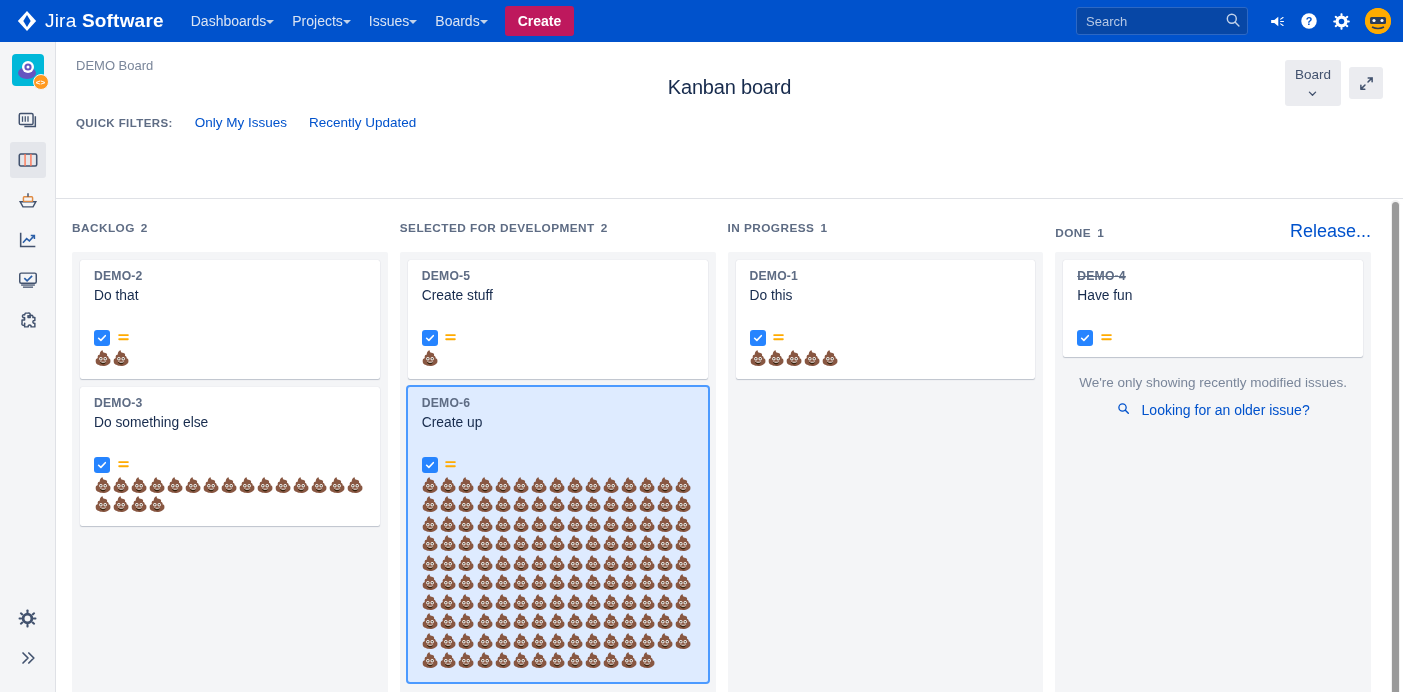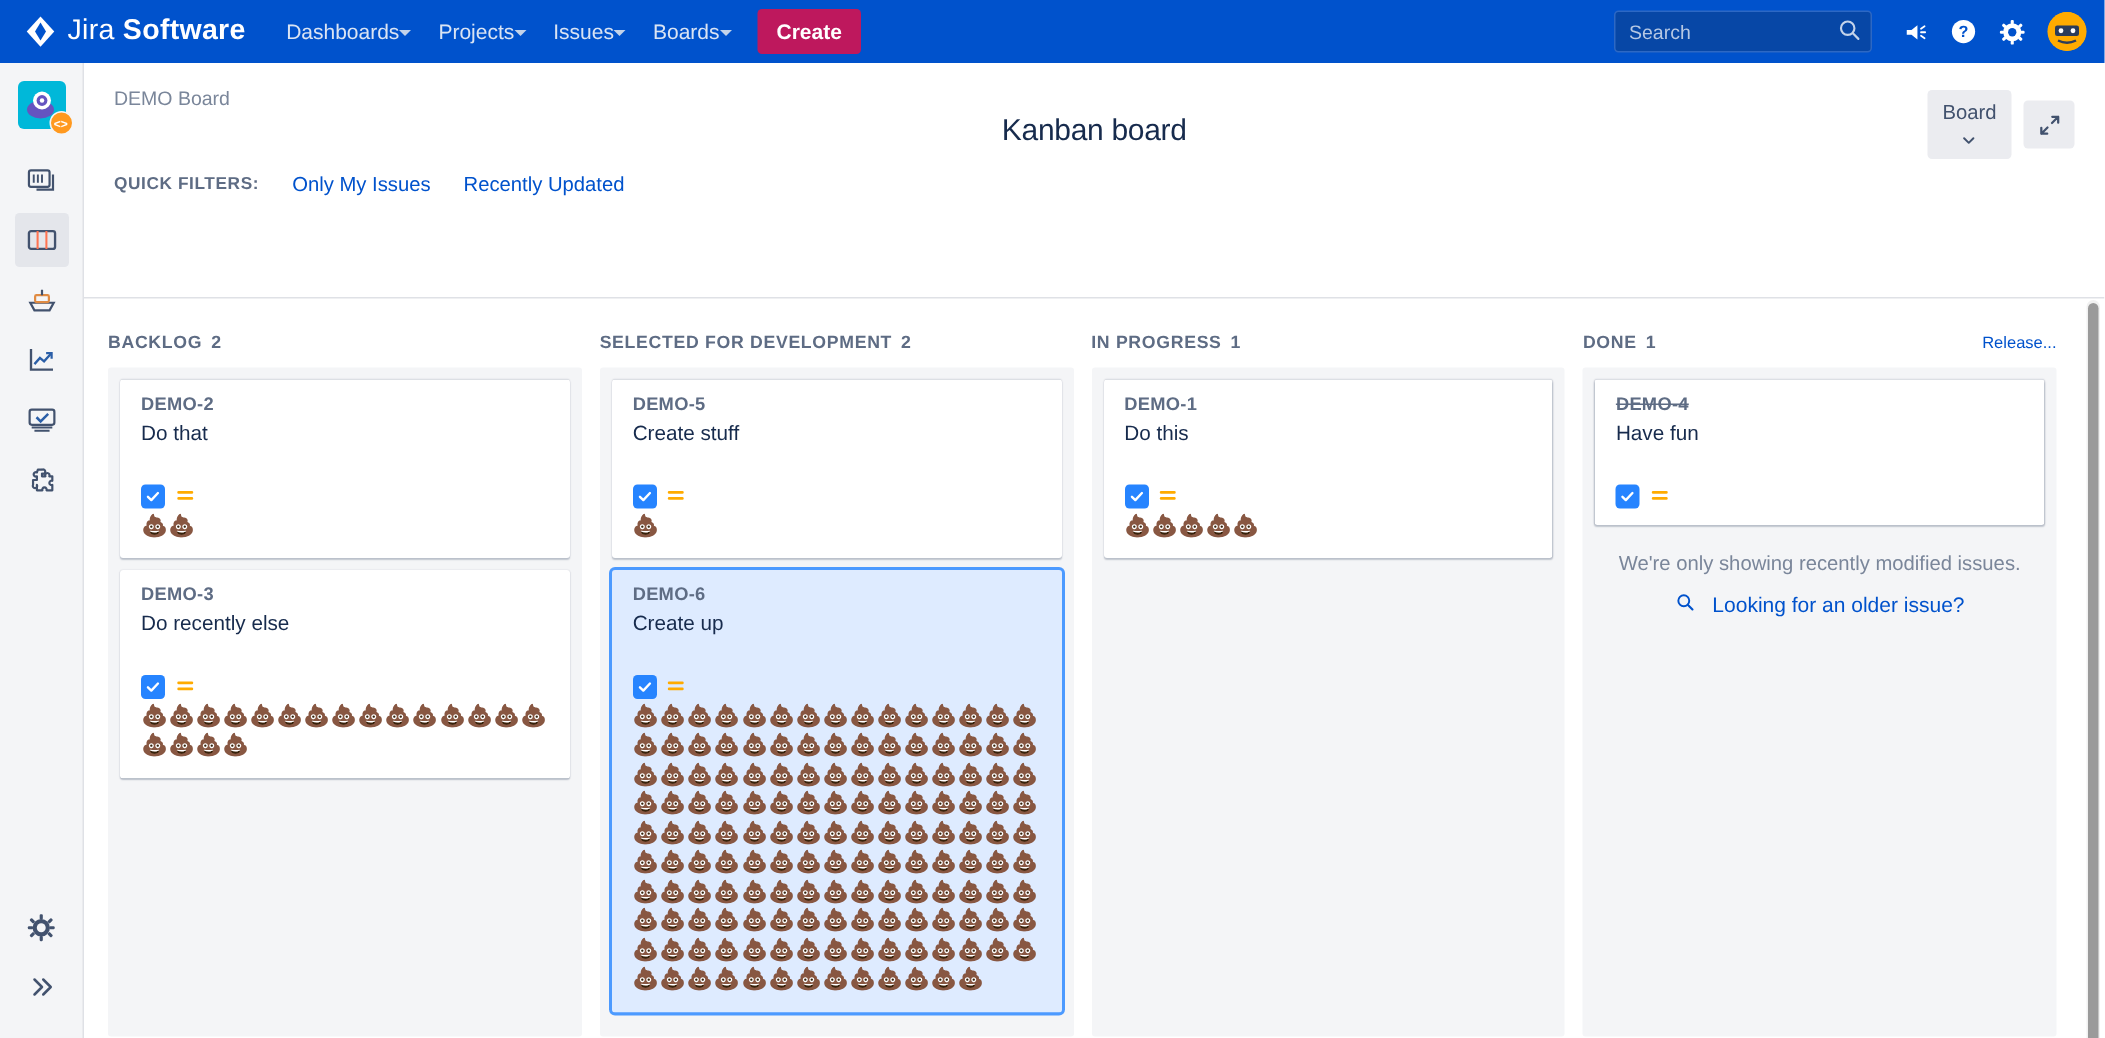"Release..." .release-link { font-size: 11px -> 18px }
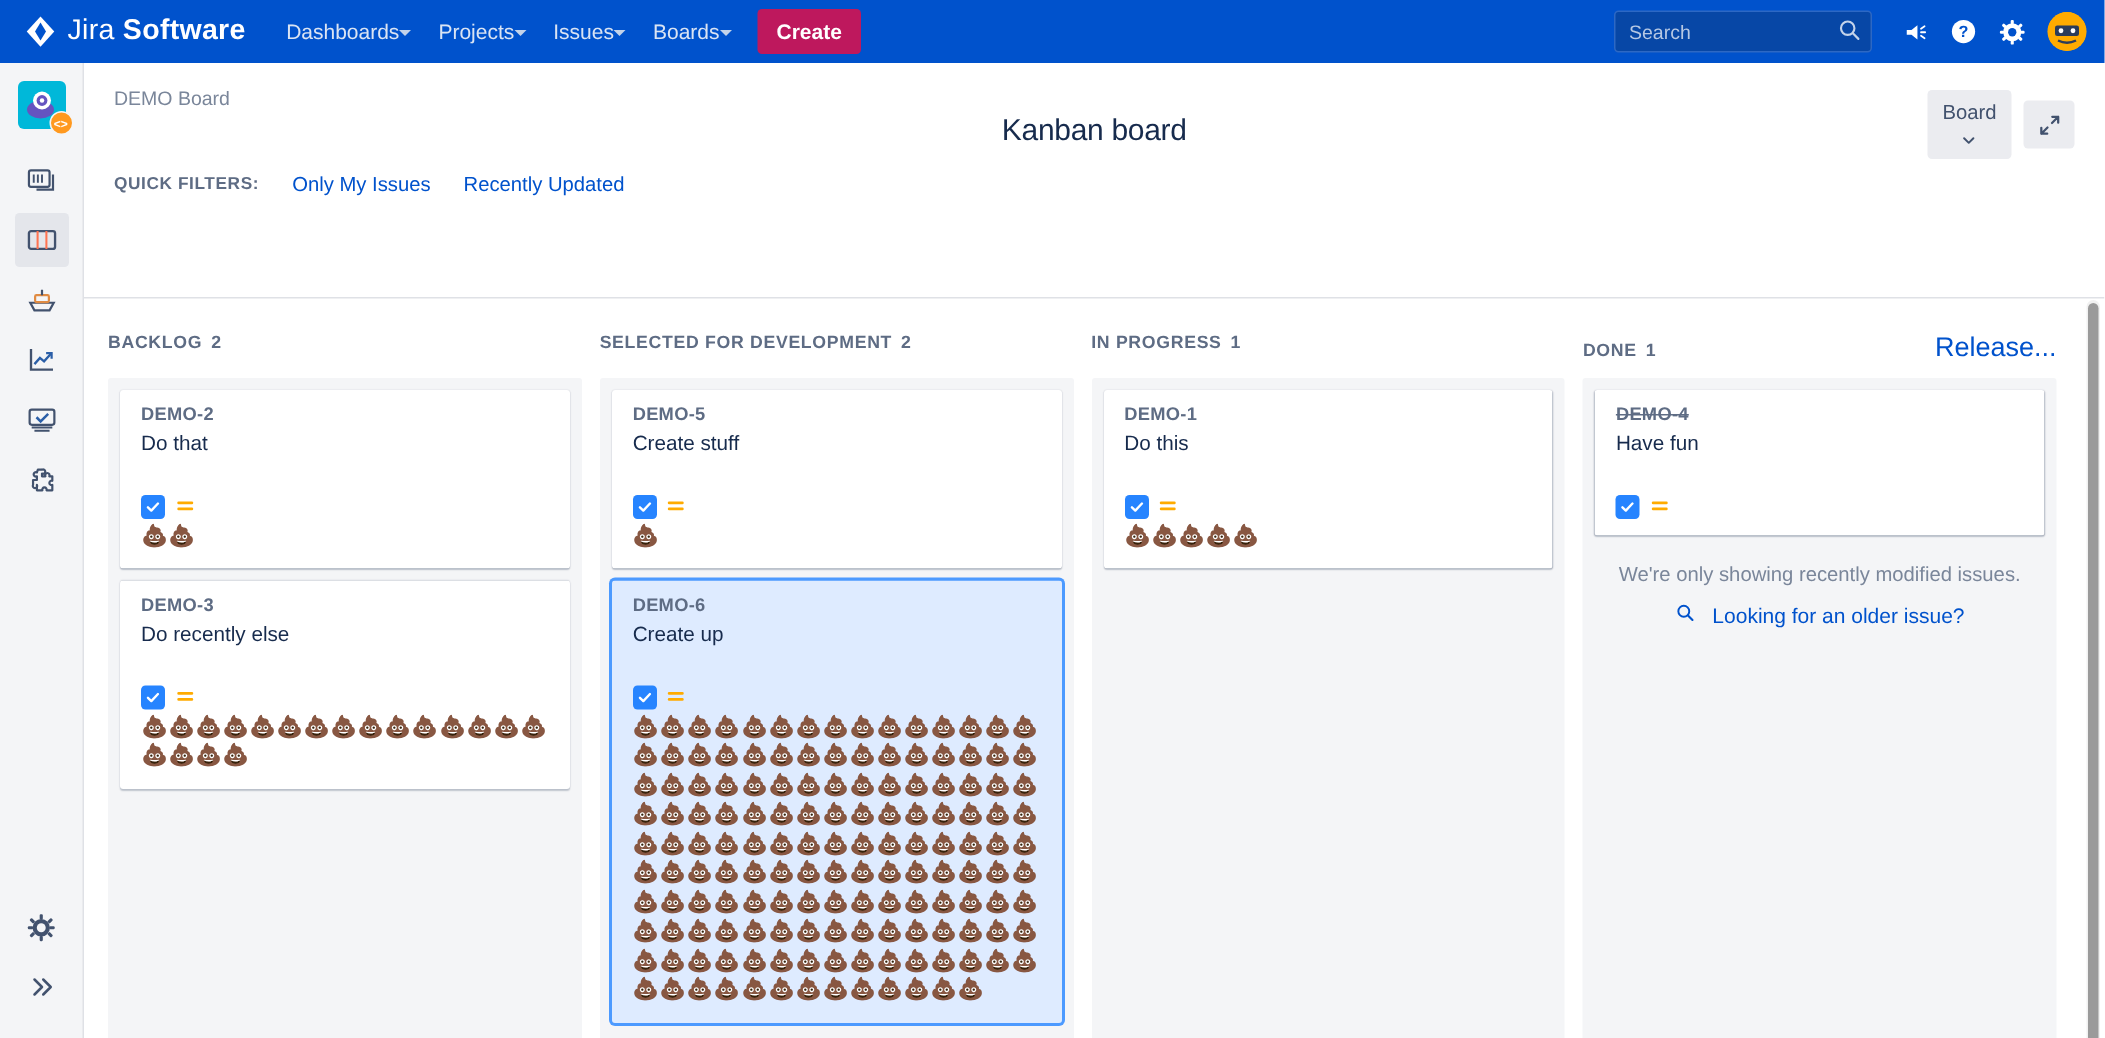"Do recently else" div.card-summary { text: recently -> something }
